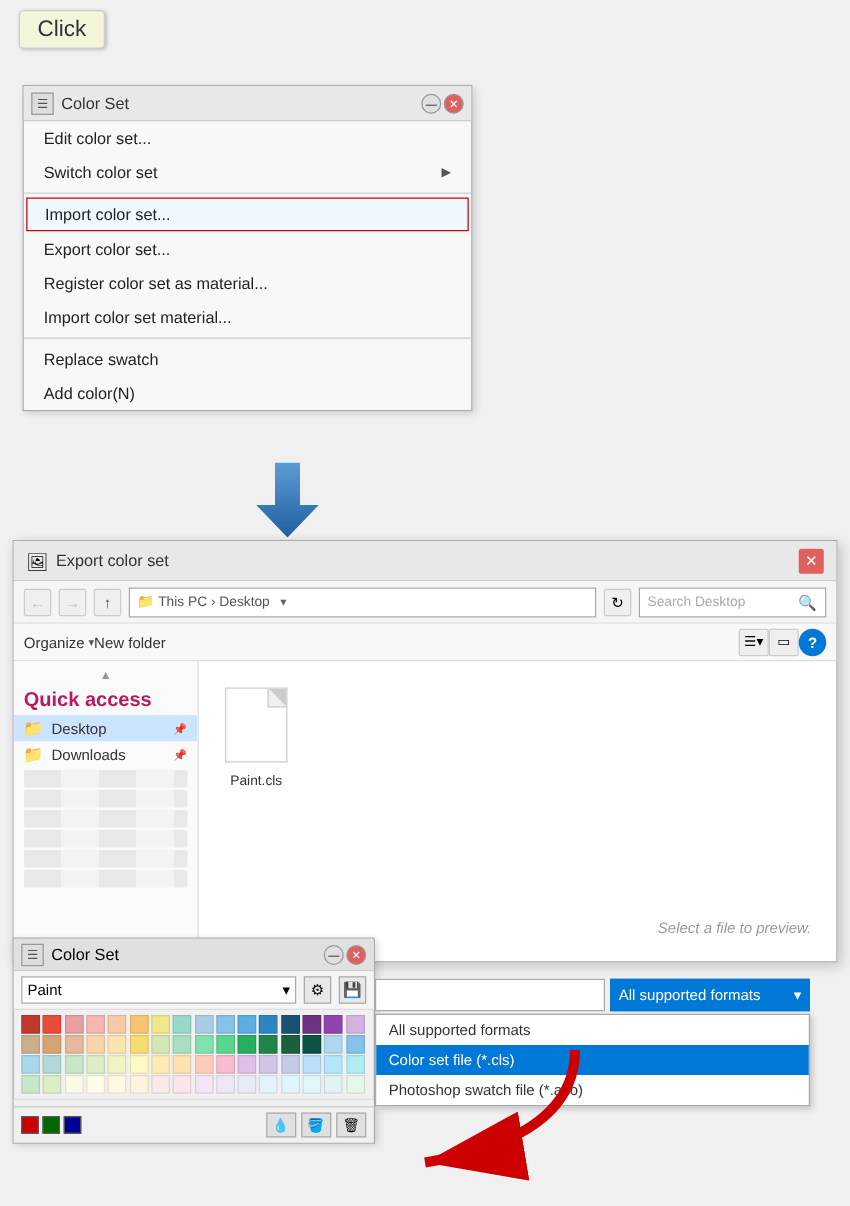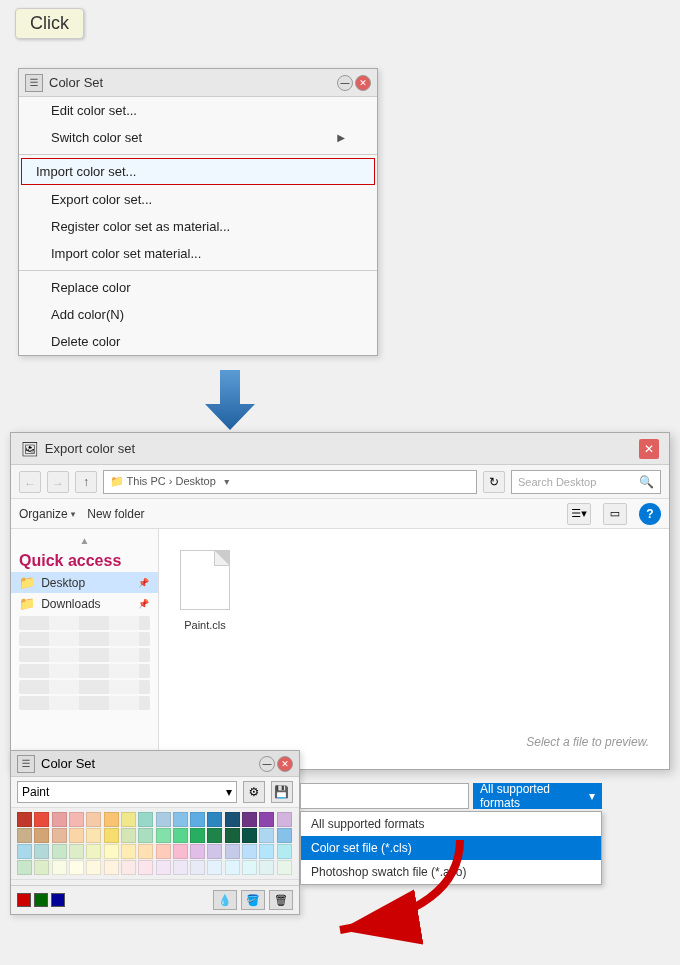"Edit color set..." .menu-item { padding: 6px 32px -> 6px 16px }
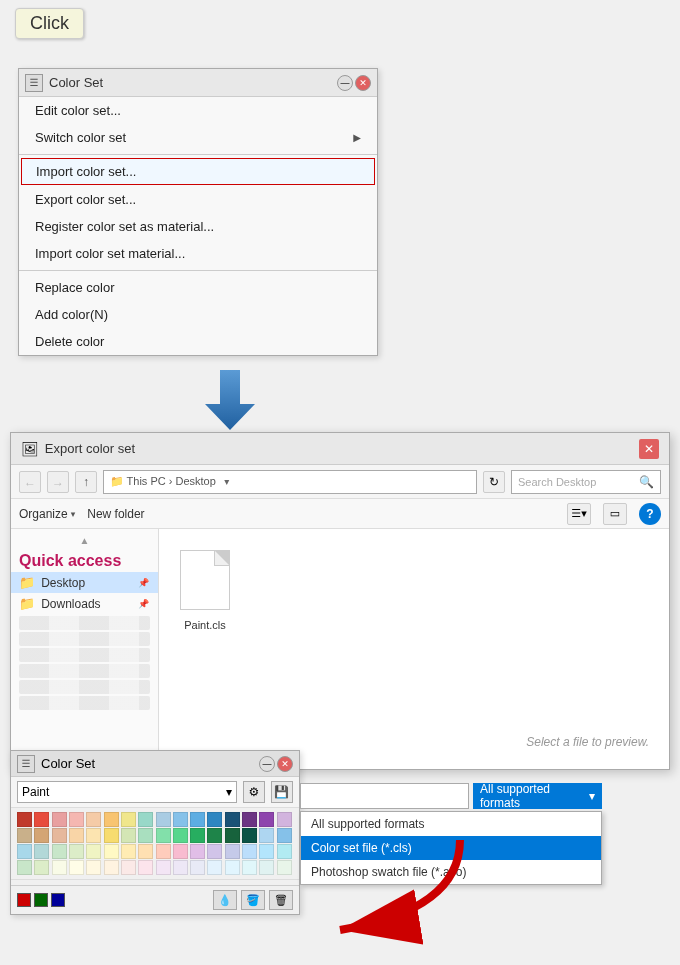"Replace color" span { text: color -> swatch }
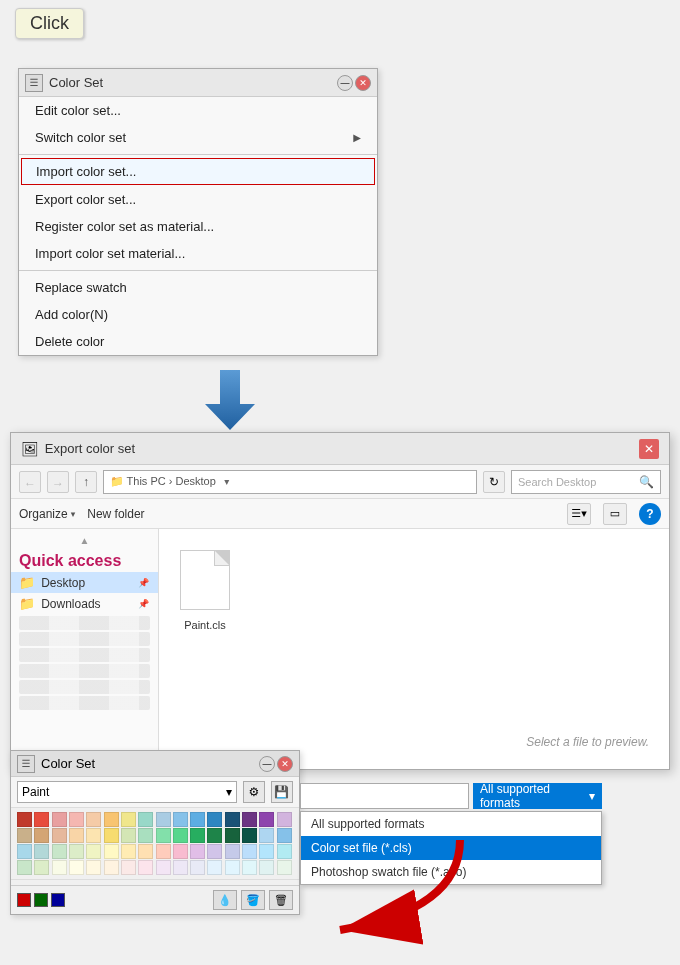"Delete color" div.menu-item { html: <div> <span>Delete color</span> </div> -> none }
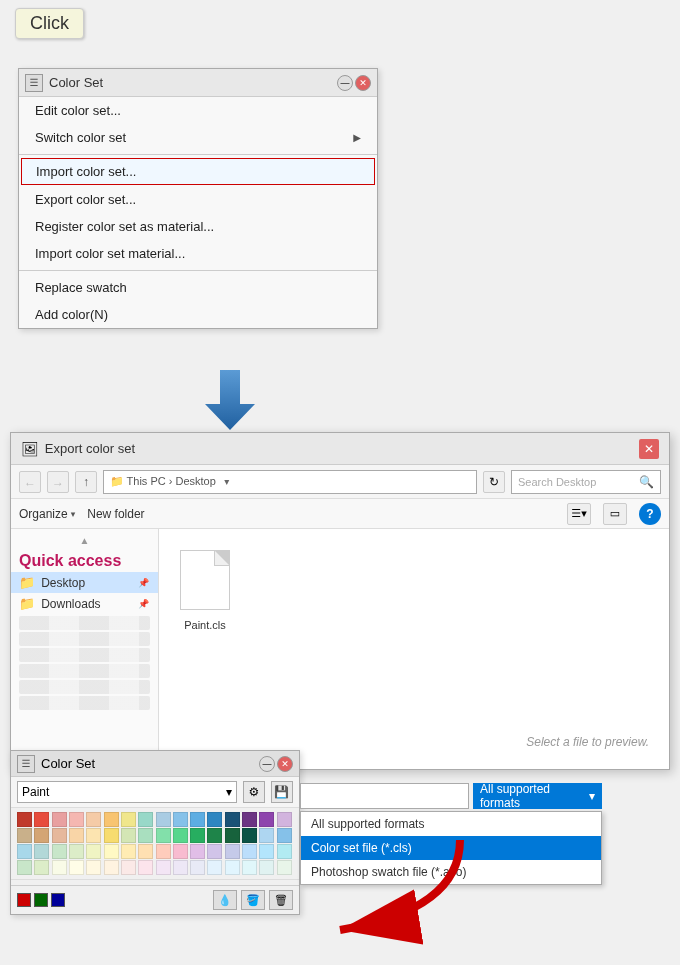"Organize" .dialog-toolbar { gap: 12px -> none }
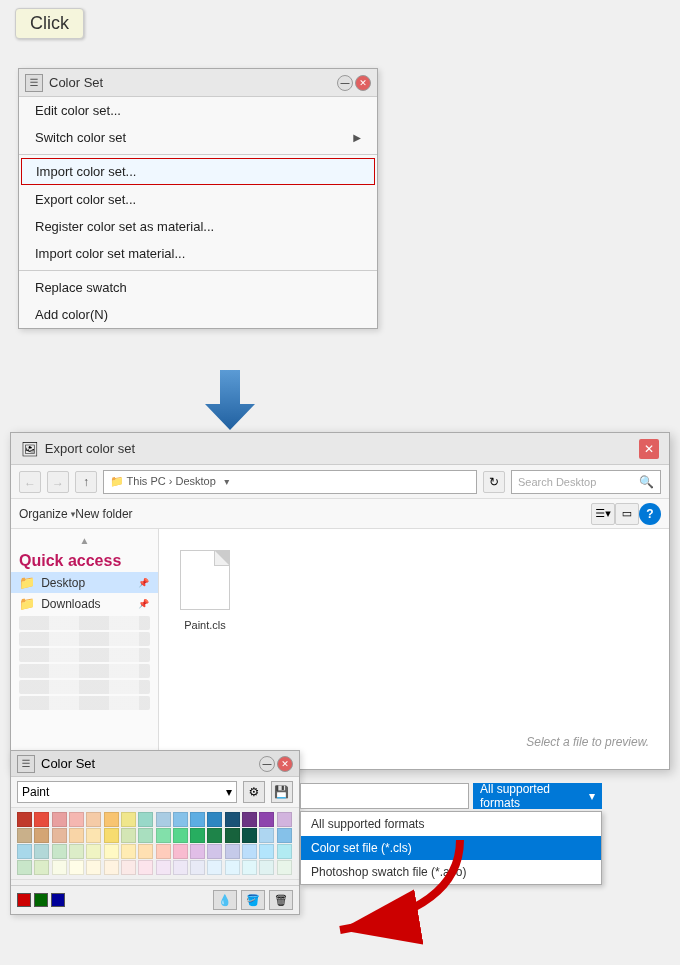"All supported formats" .format-dropdown-area { width: 302px -> 348px }
